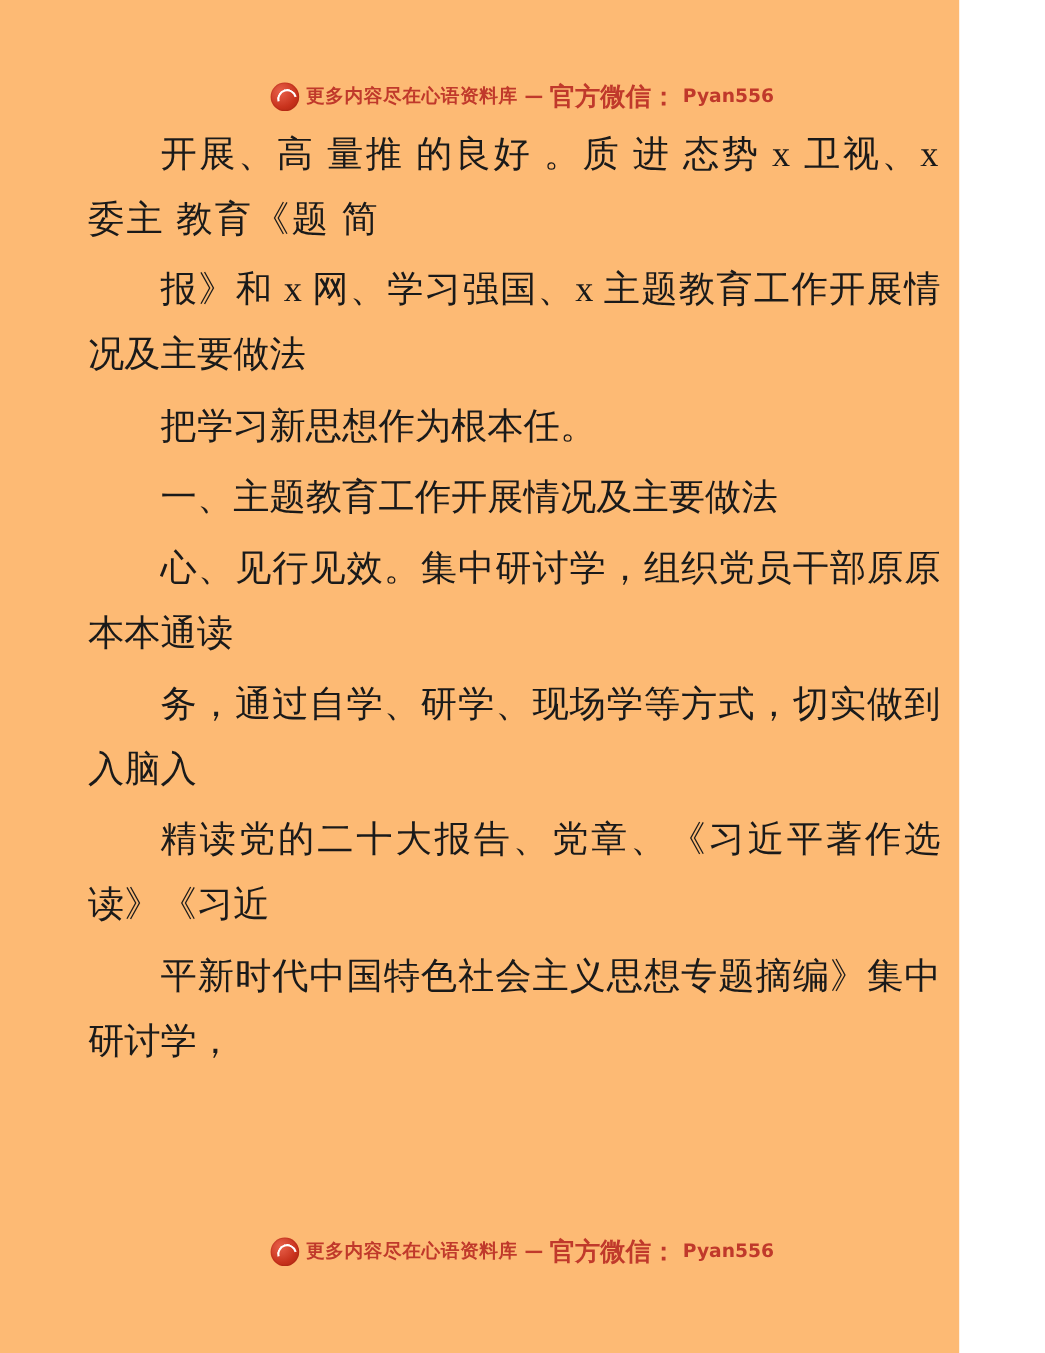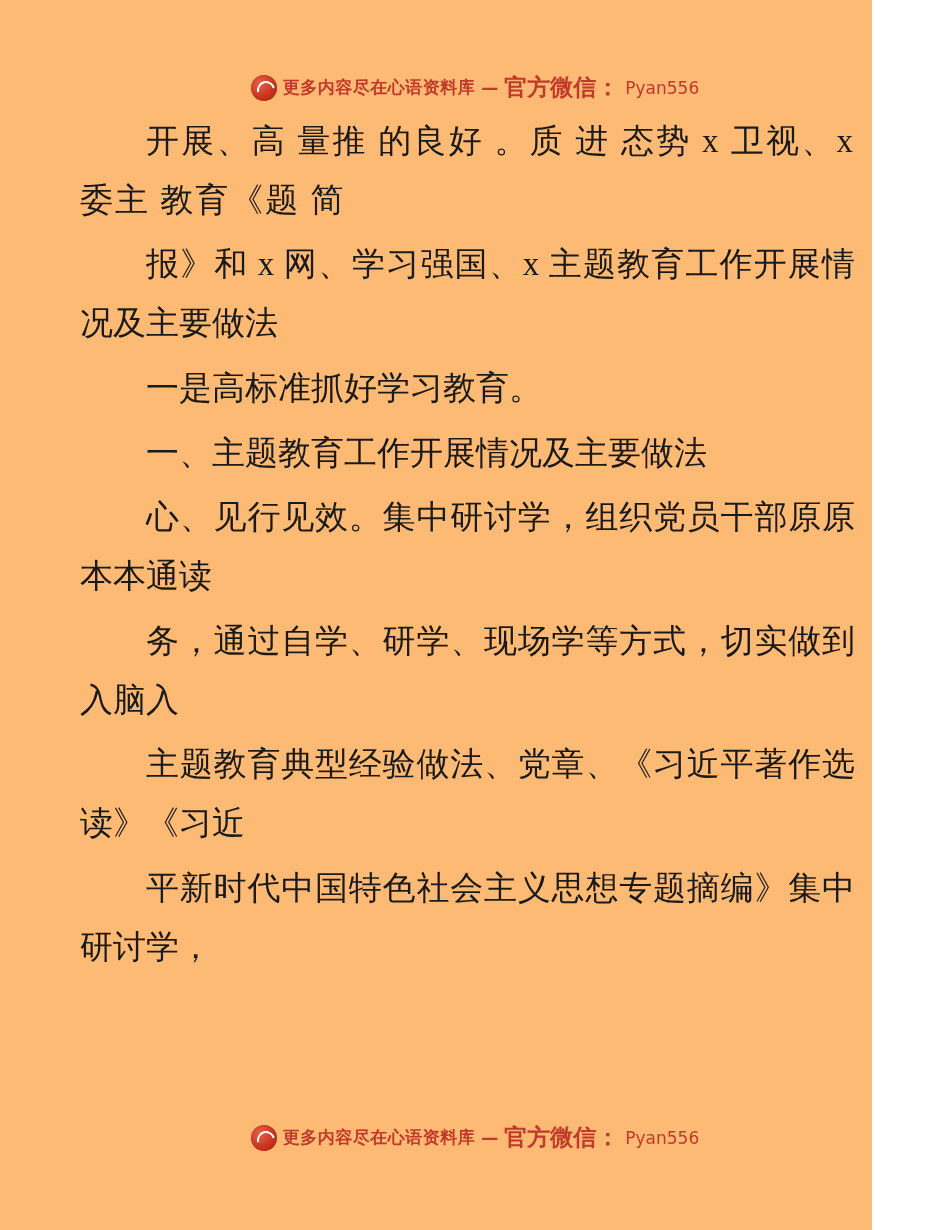"Pyan556" .wm-id { font-weight: normal -> bold }
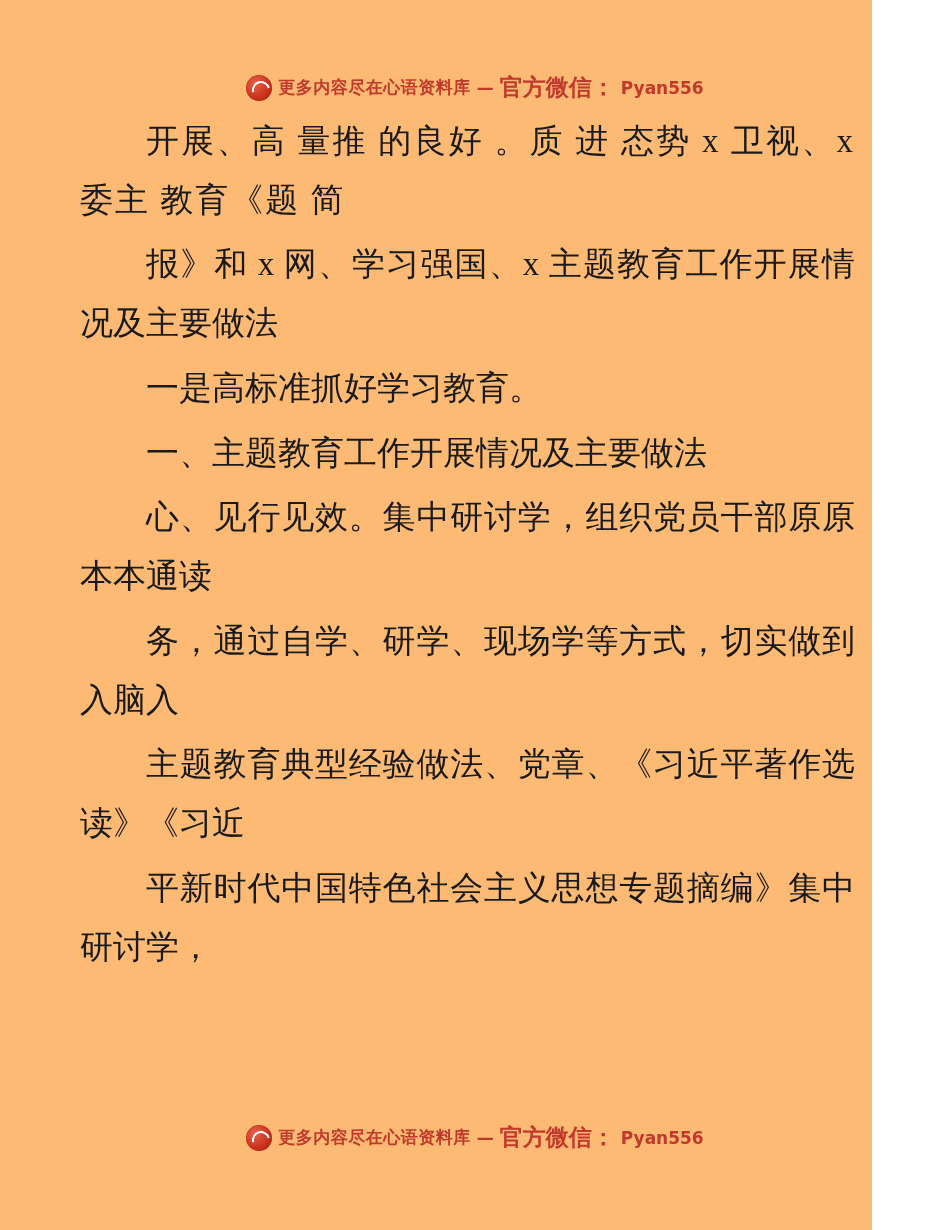"一是高标准抓好学习教育。" p.para { text: 一是高标准抓好学习教育 -> 把学习新思想作为根本任 }
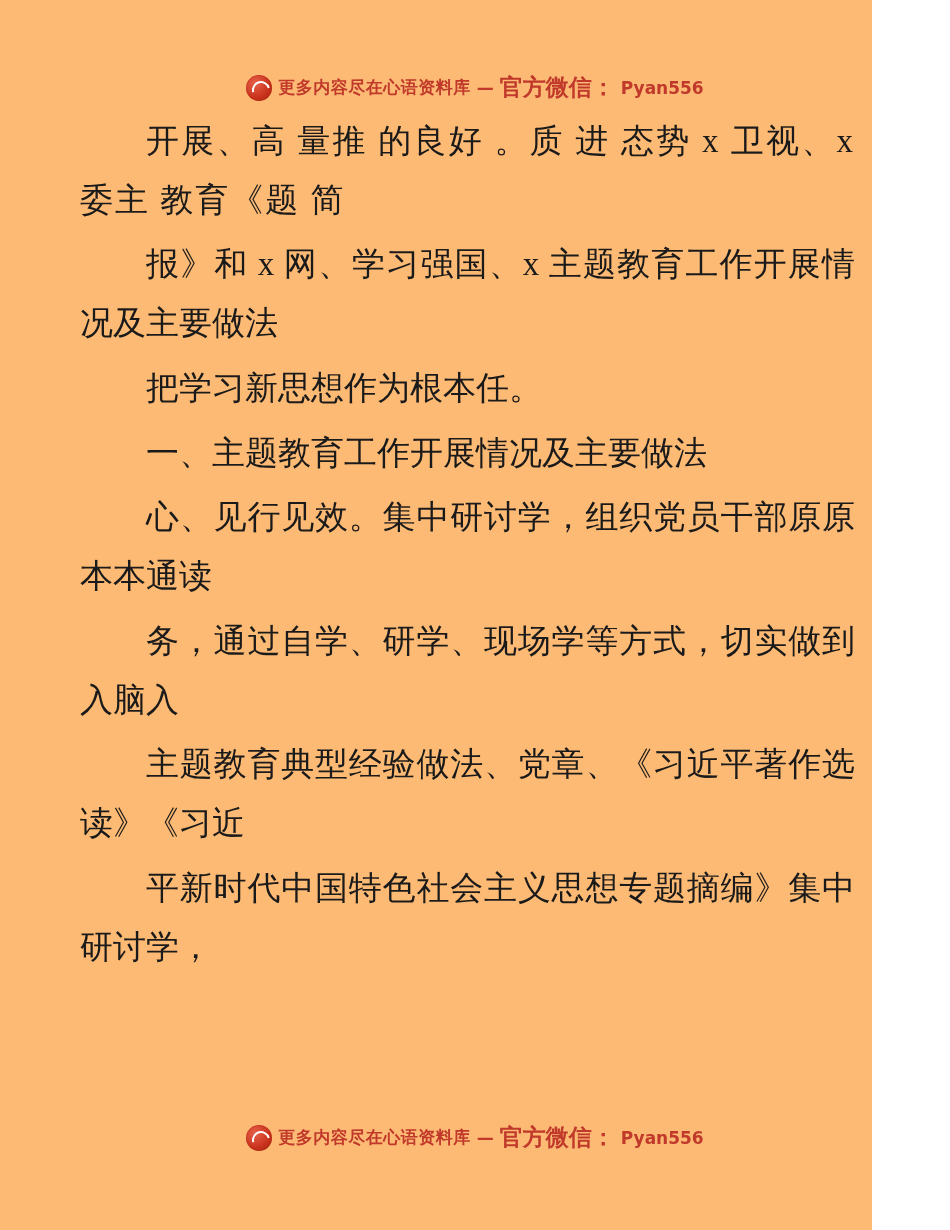"主题教育典型经验做法、党章、《习近平著作选读》《习近" p.para { text: 主题教育典型经验做法 -> 精读党的二十大报告 }
